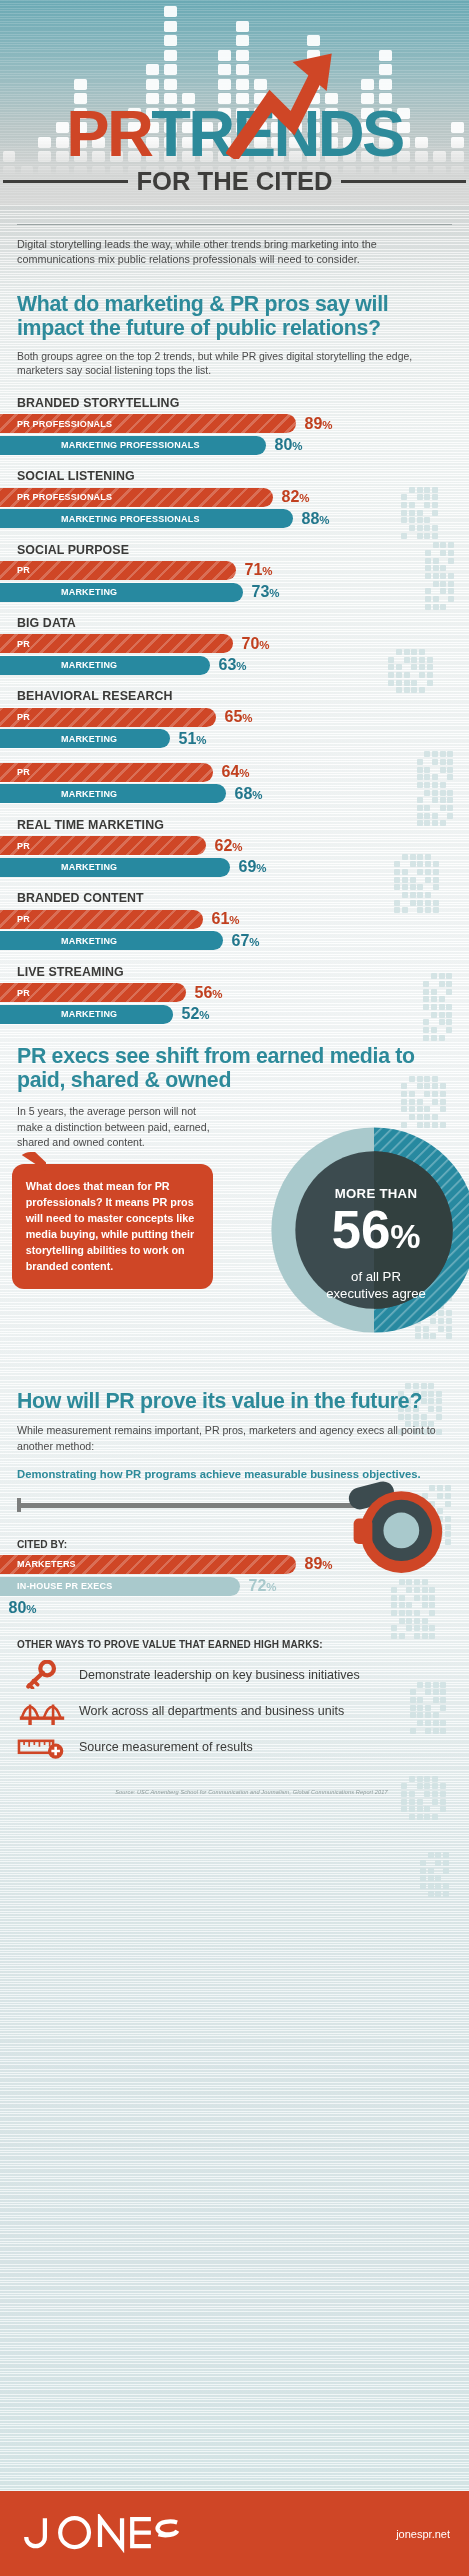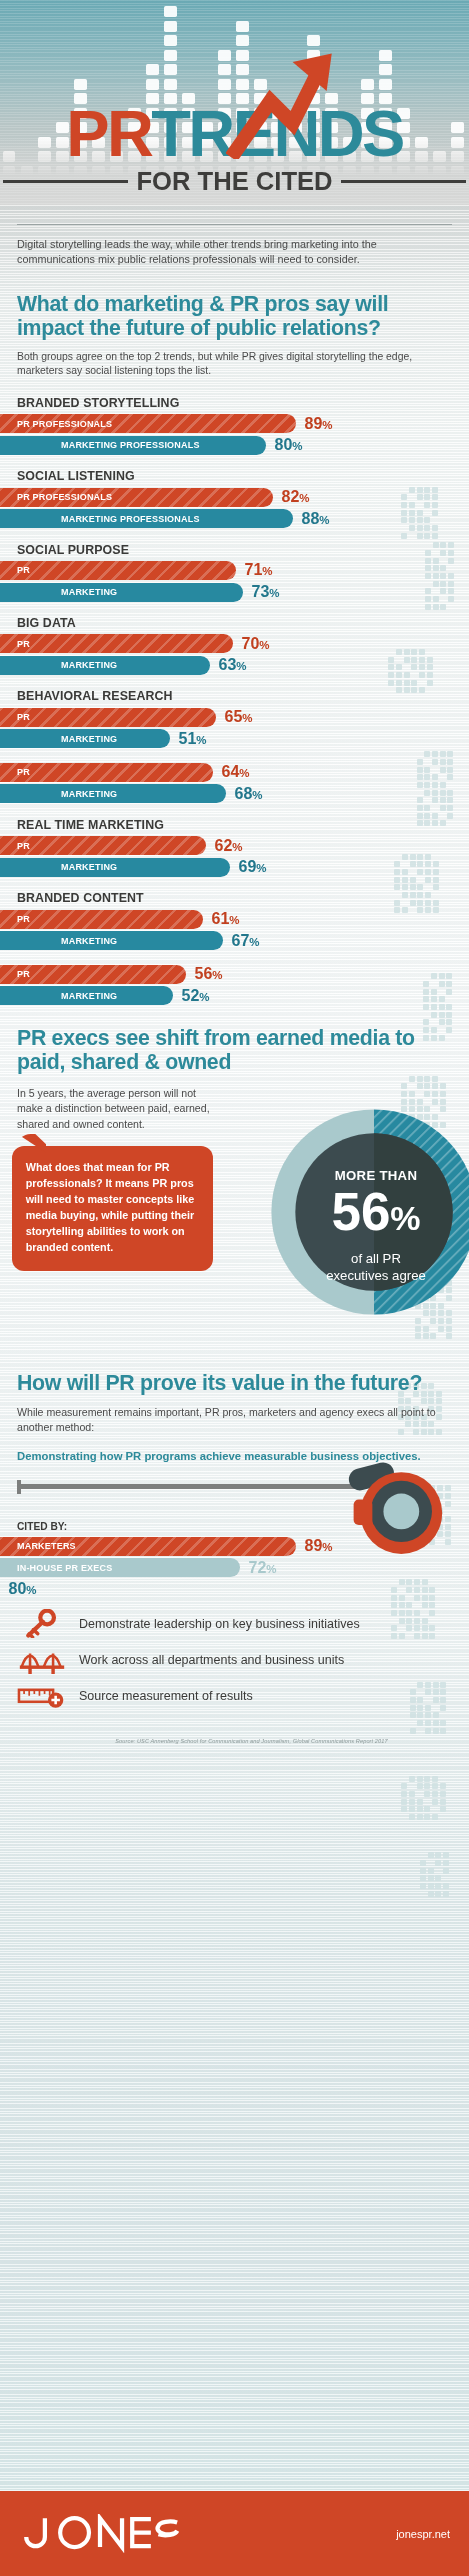"LIVE STREAMING" div.group-title { html: none -> <div>LIVE STREAMING</div> }
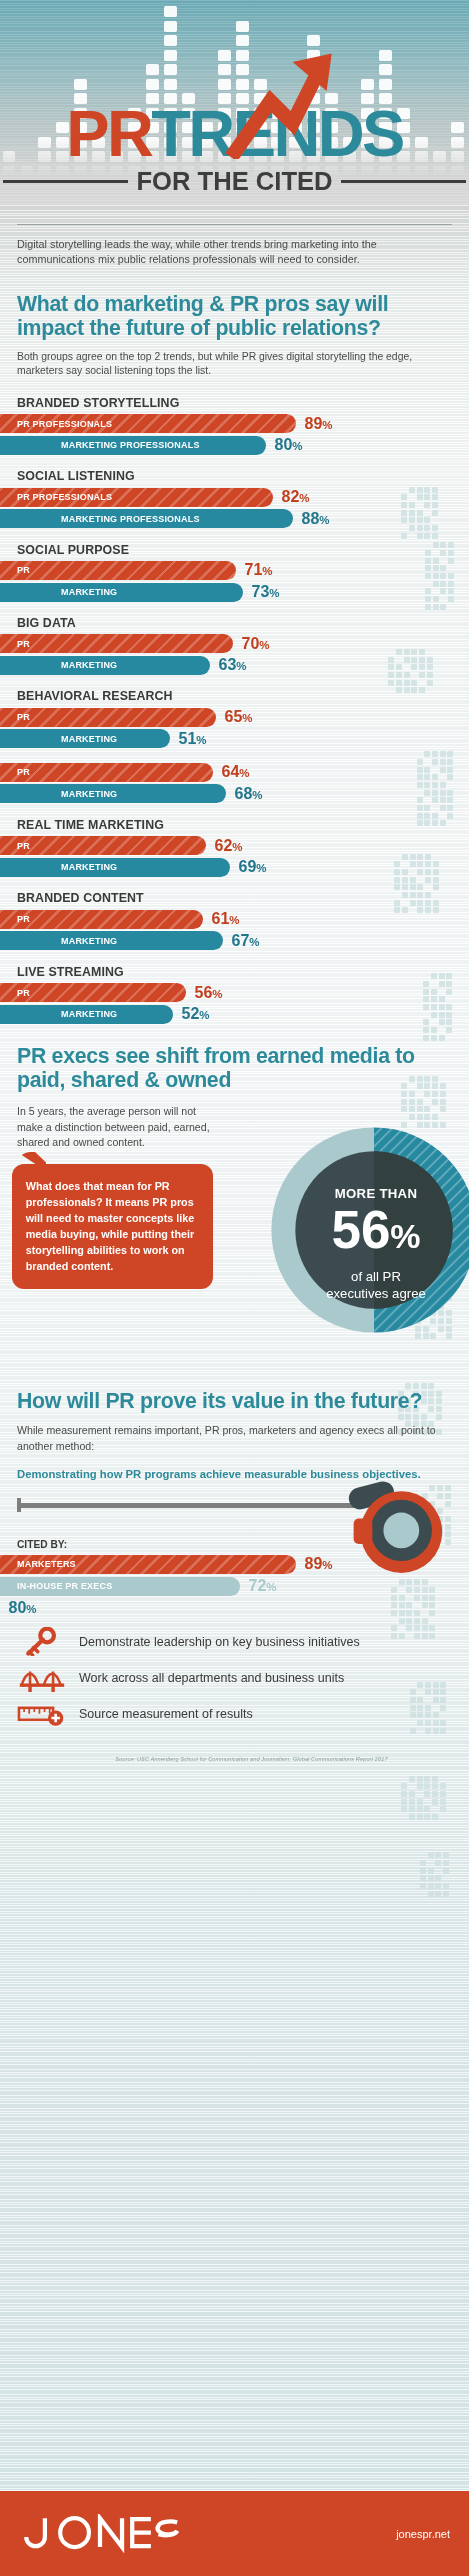"OTHER WAYS TO PROVE VALUE" div.other-title { html: none -> <div>OTHER WAYS TO PROVE VALUE THAT EARNED HIGH MARKS:</div> }
